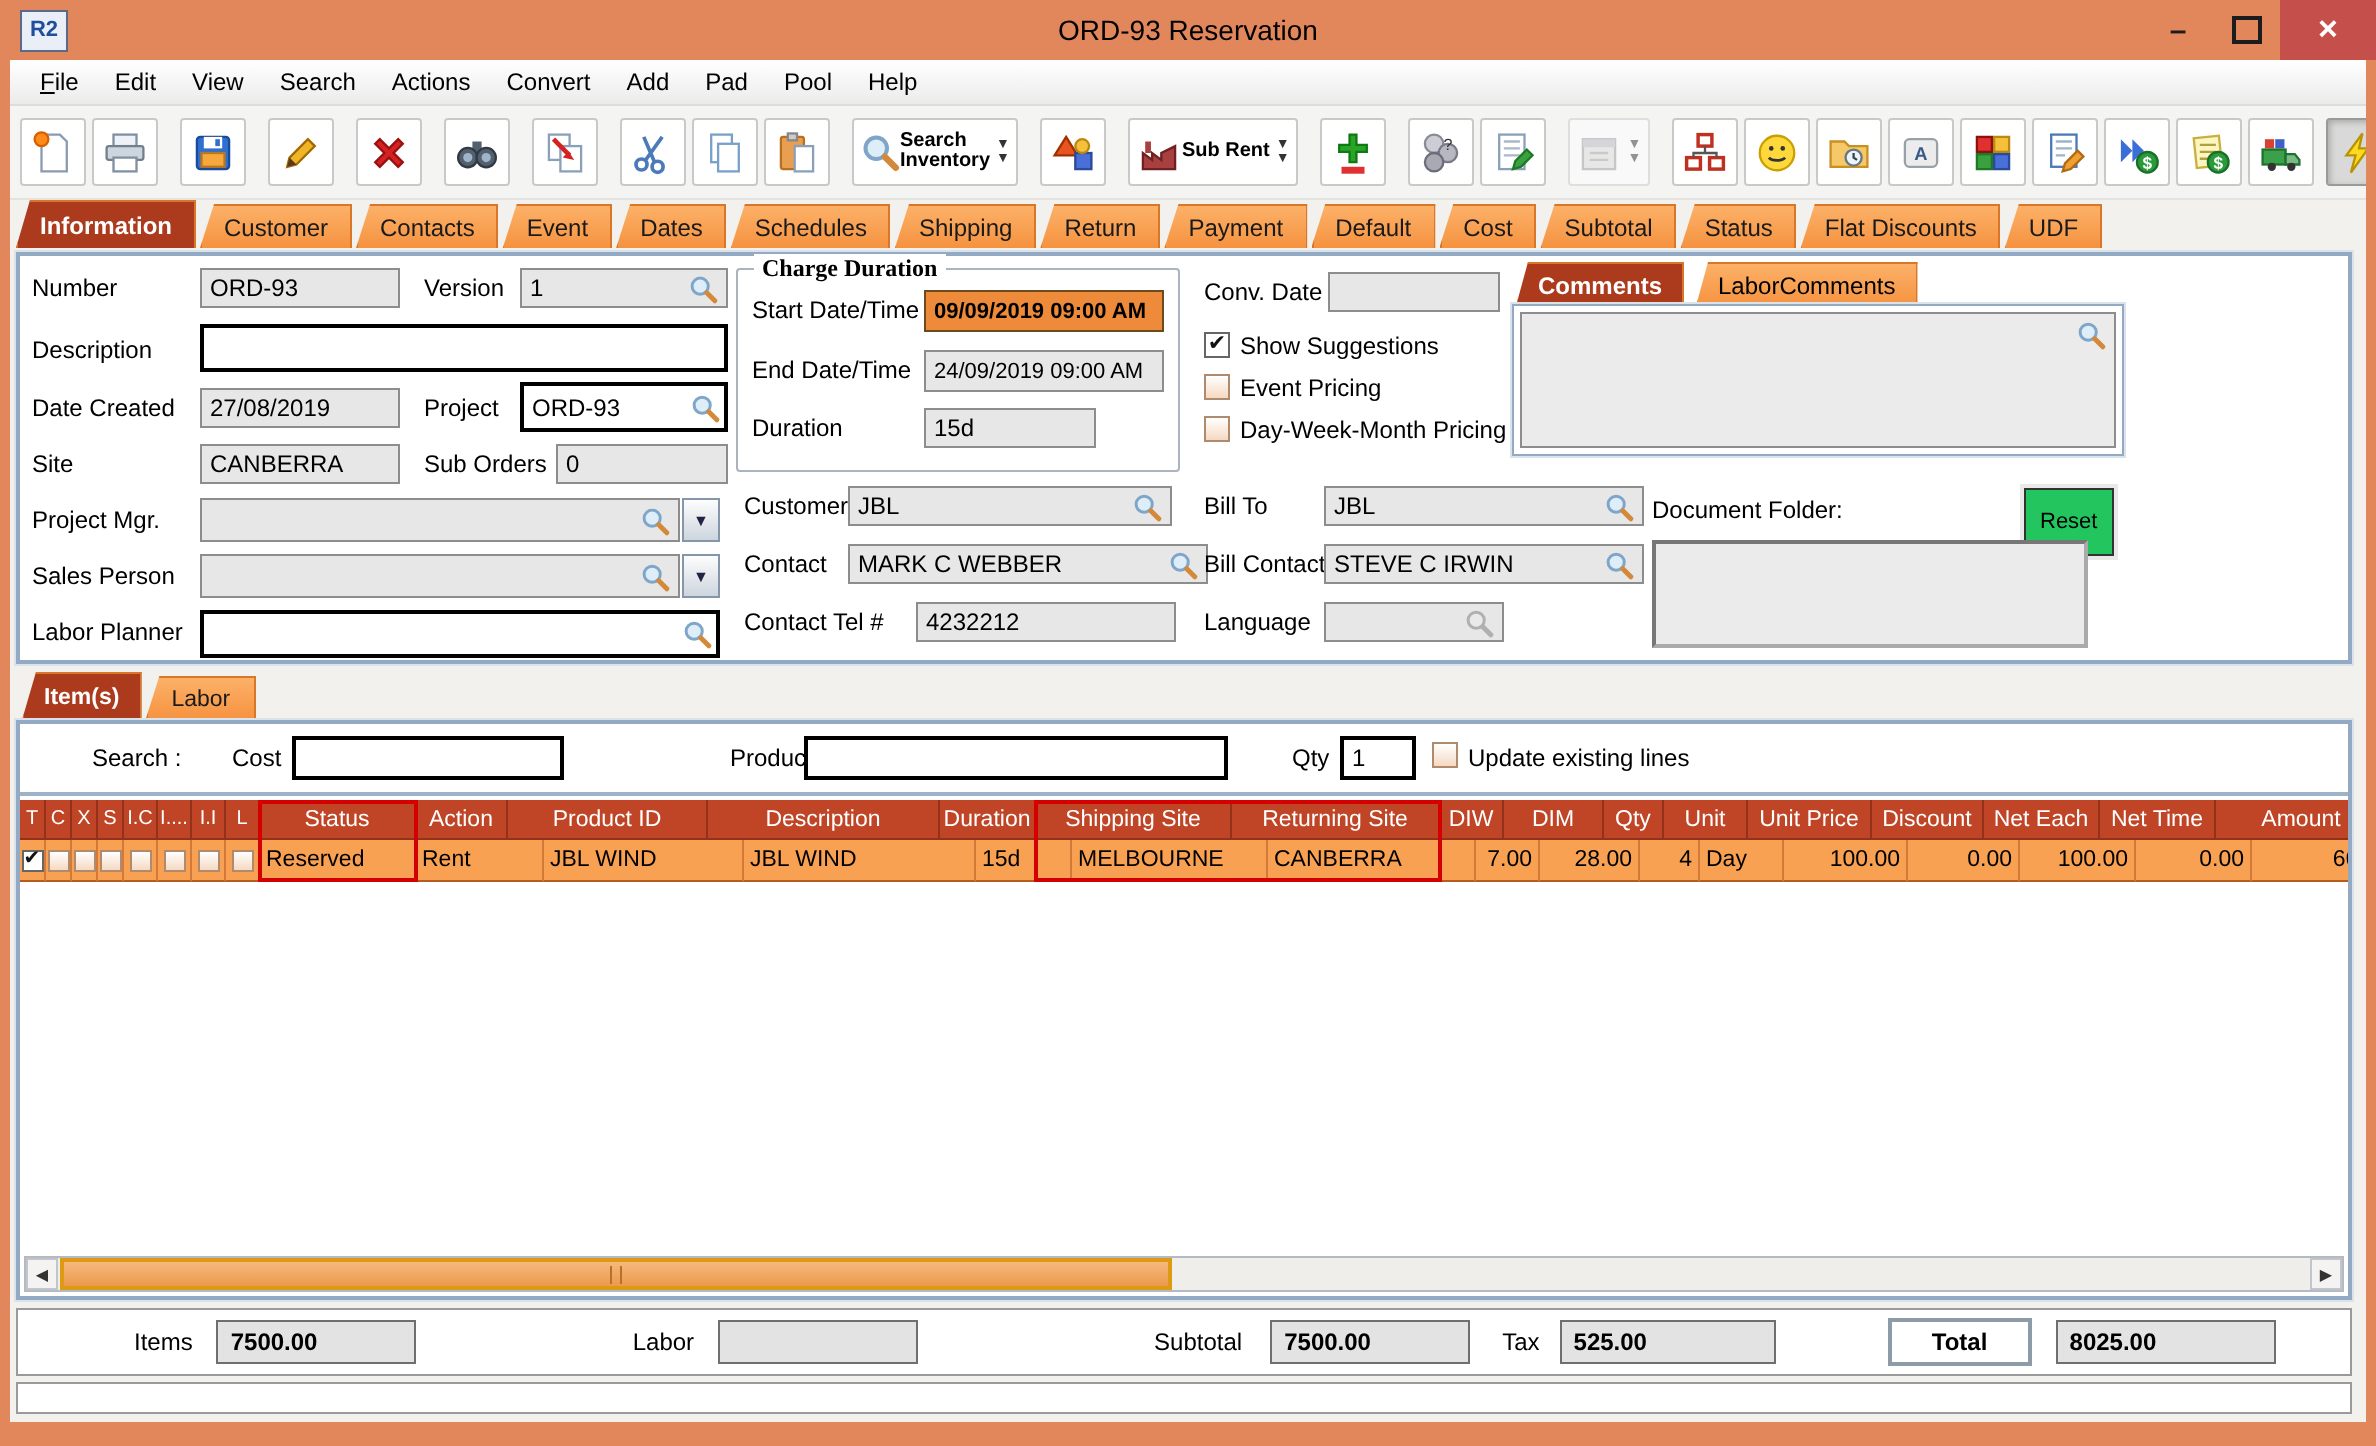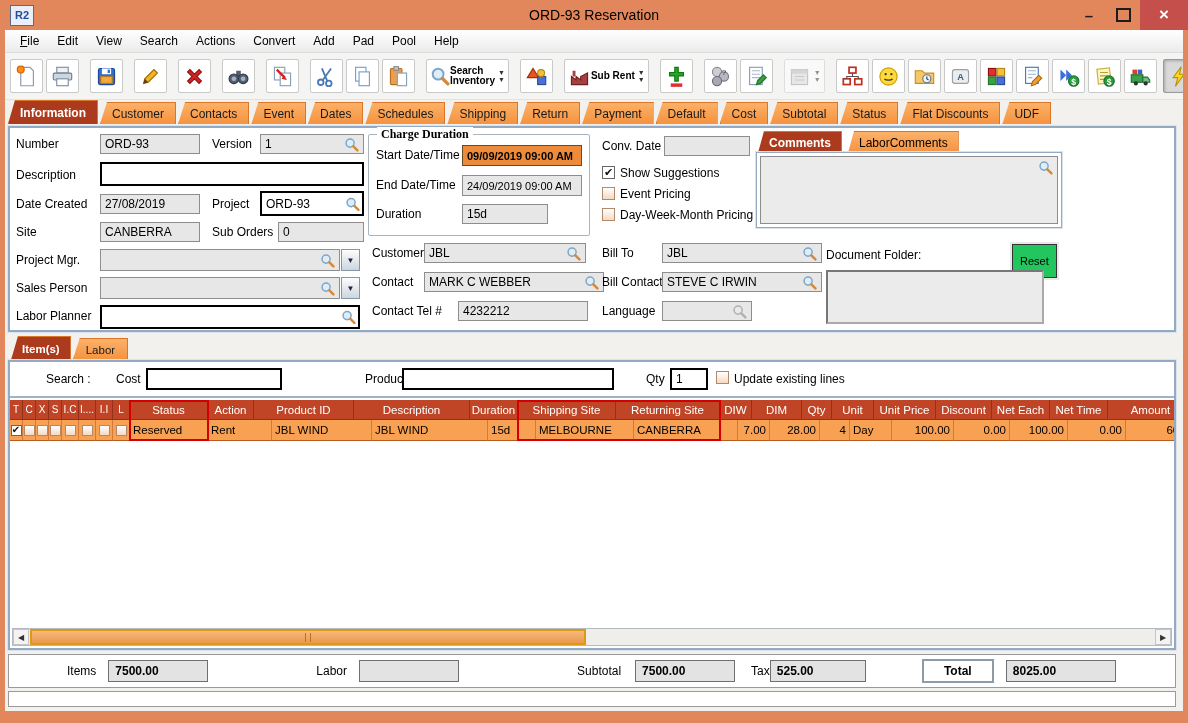"525.00" span.tfield { margin-left: none -> 10px; width: 96px -> 108px }
